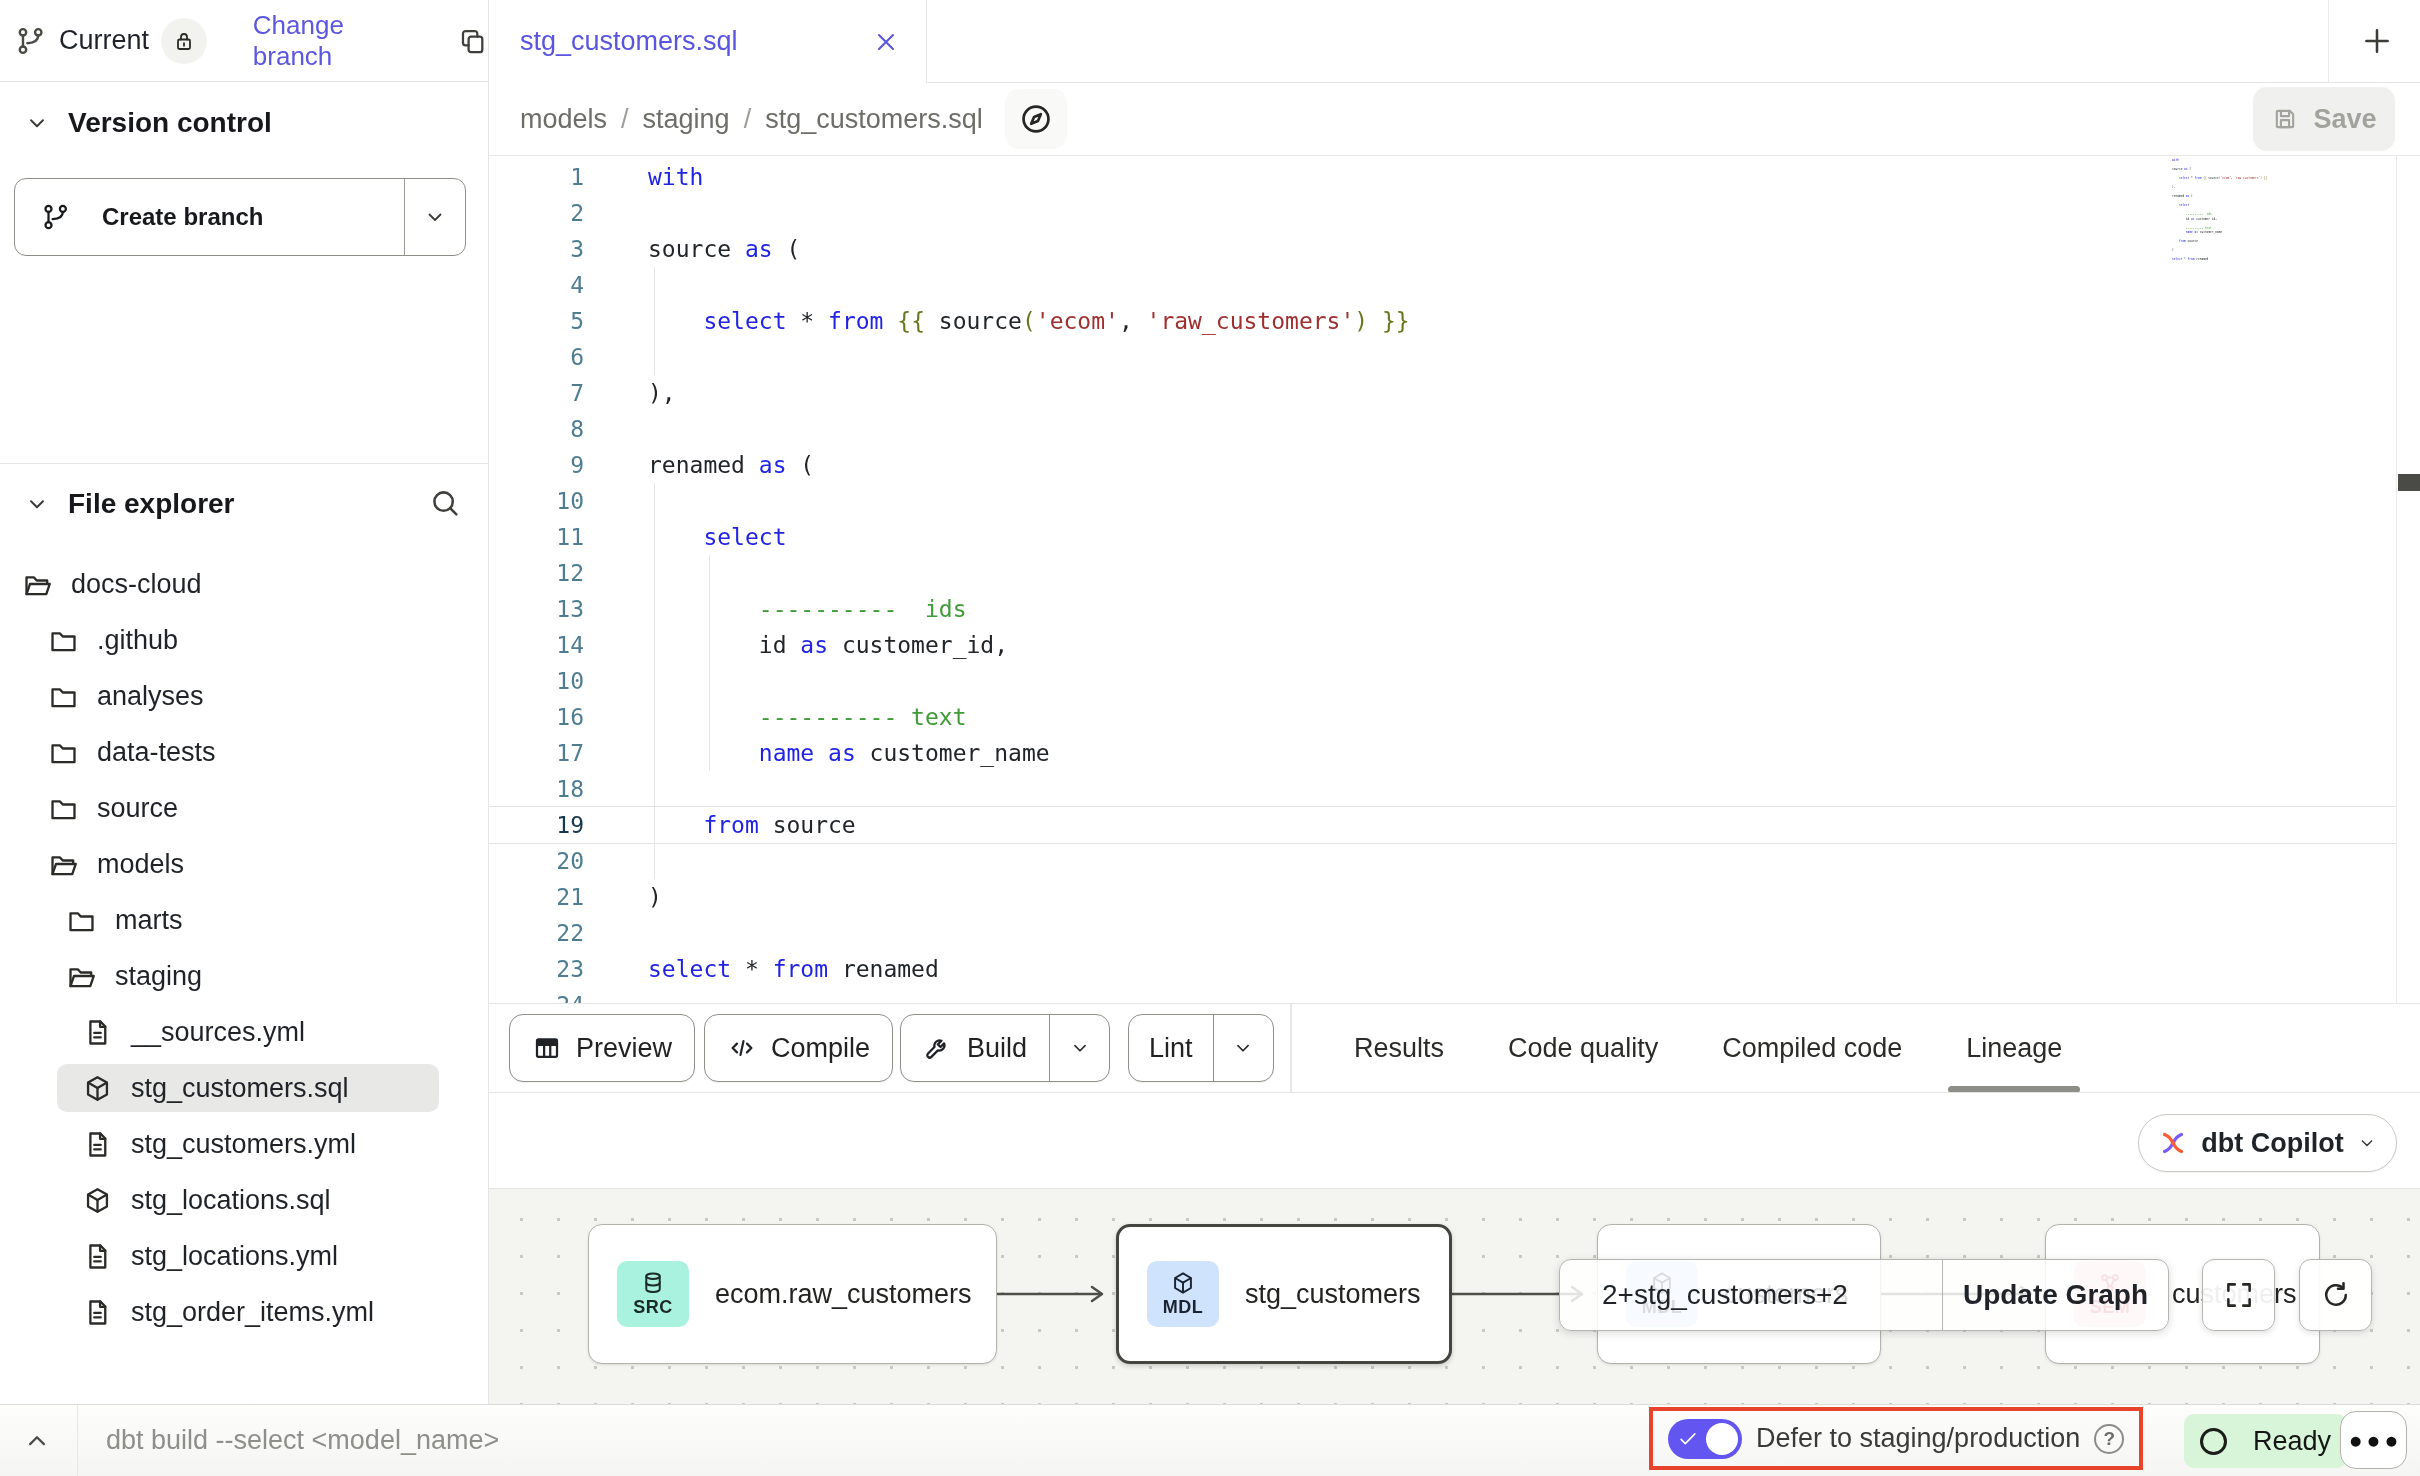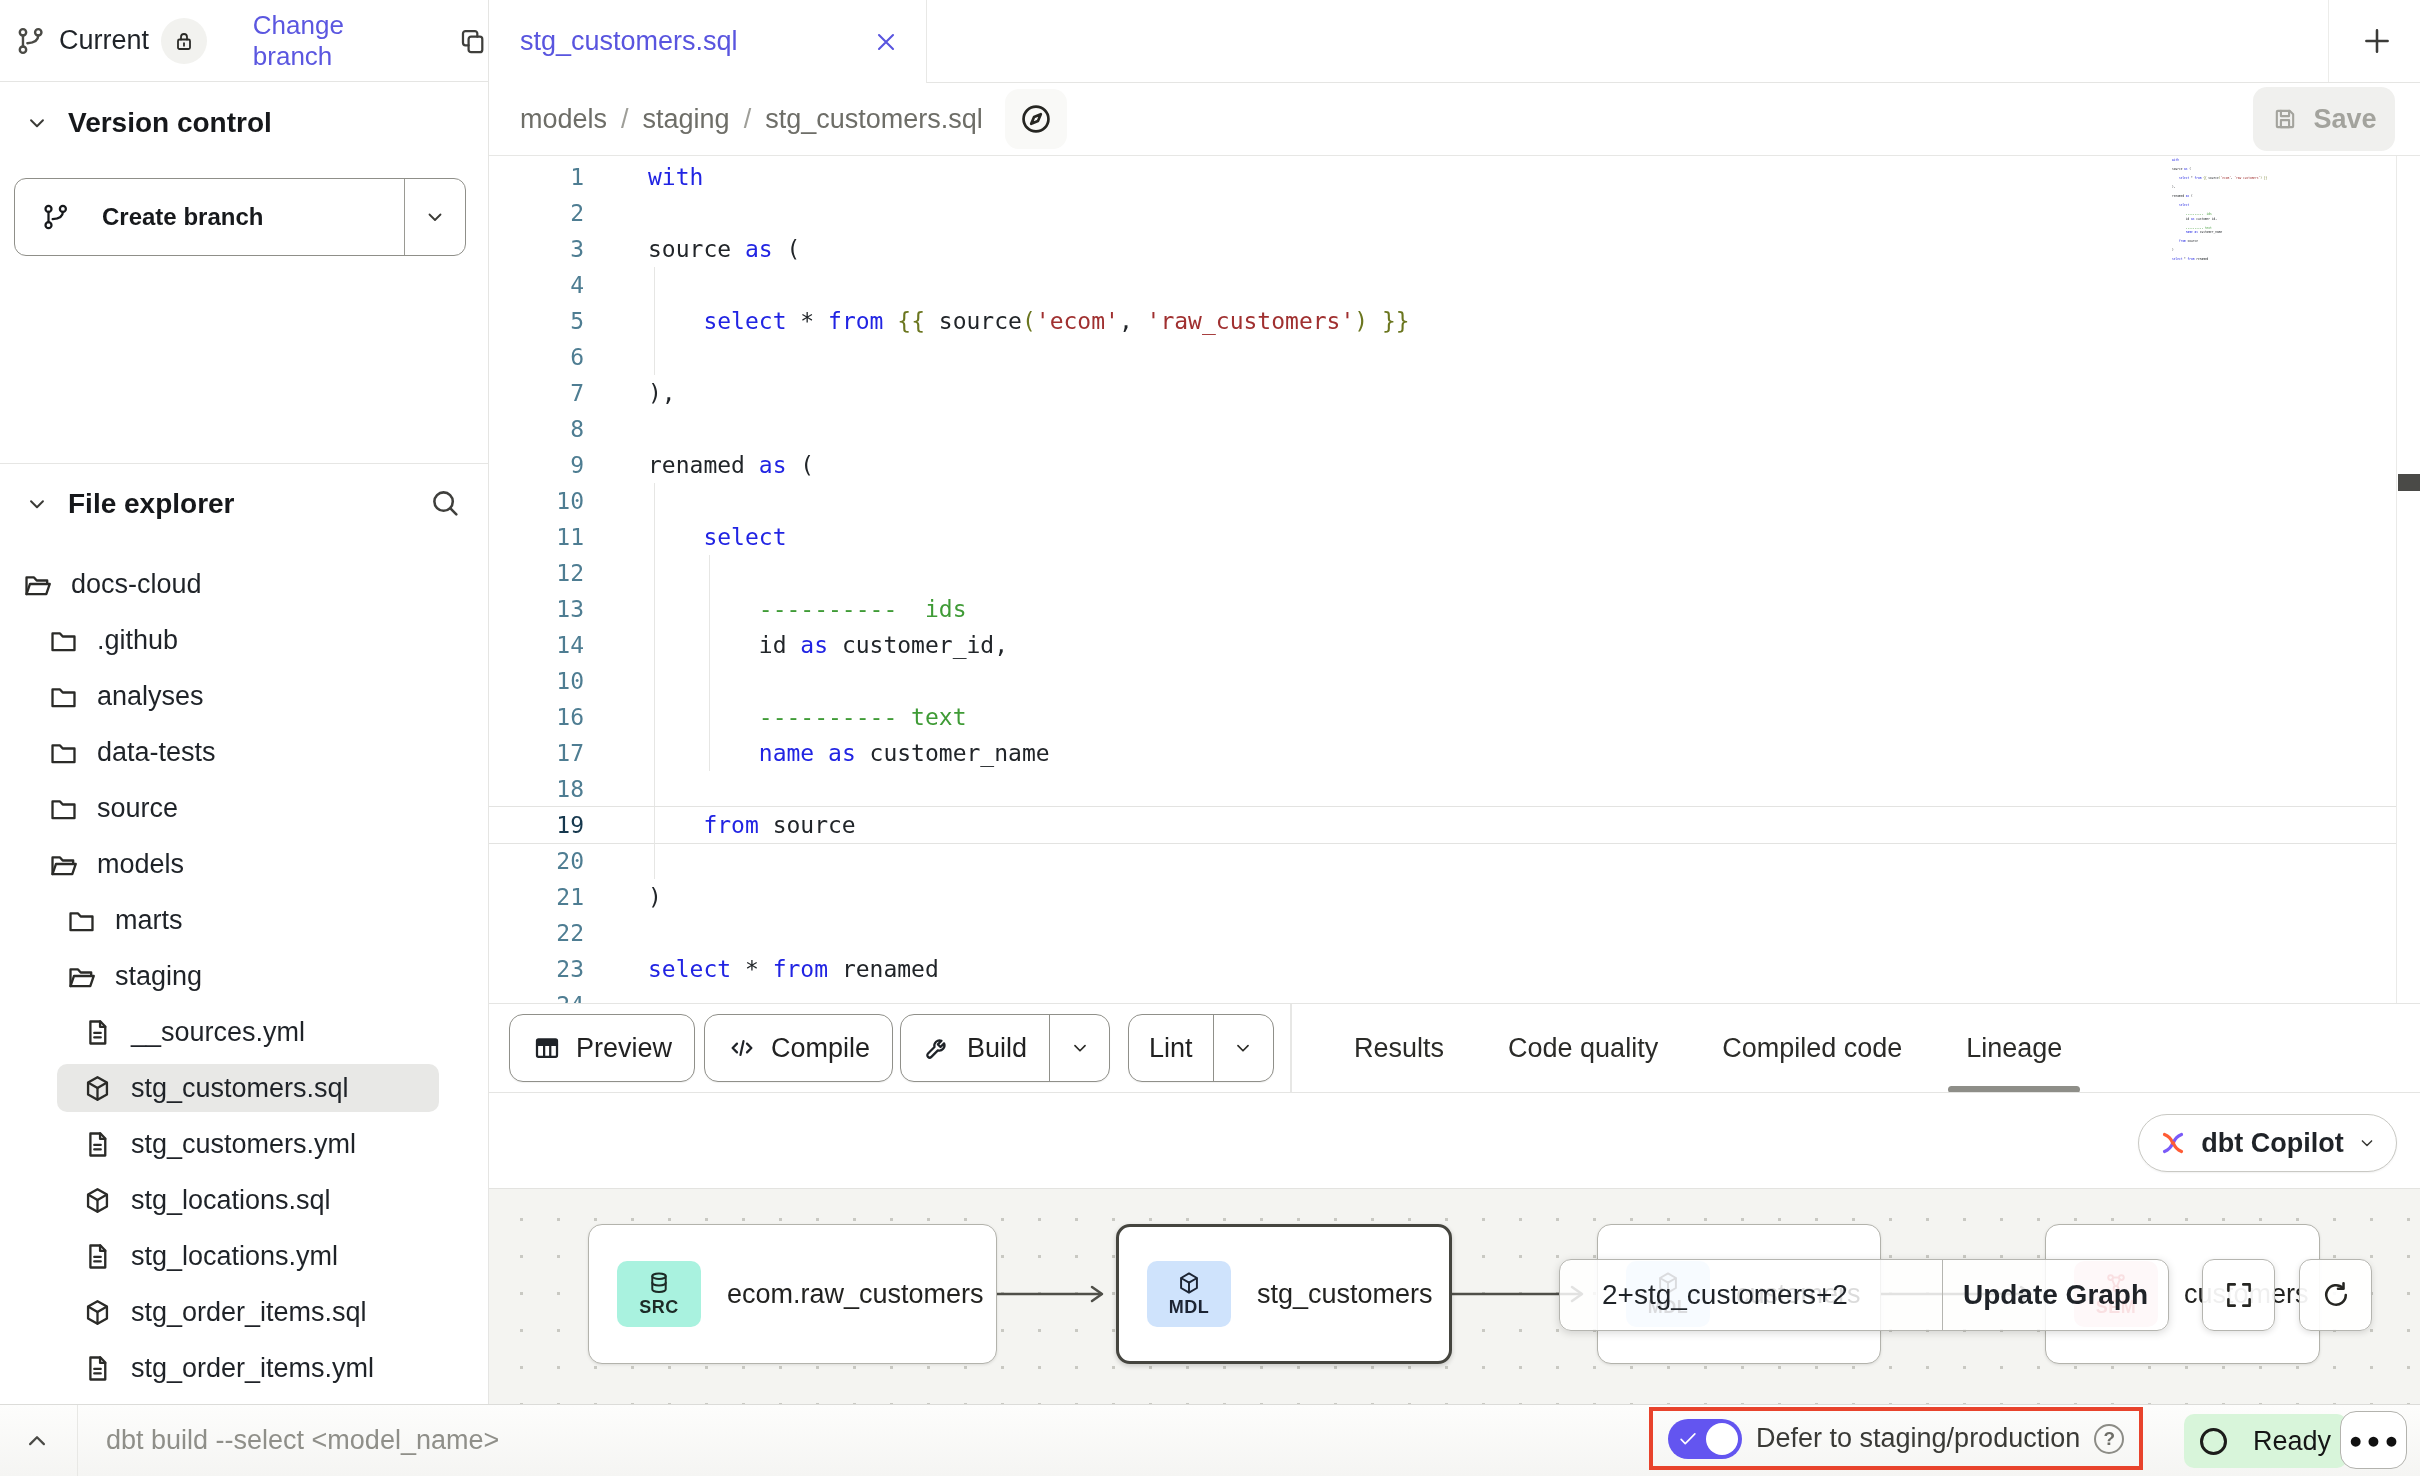"stg_order_items.sql" div.tree-row { html: <div> <span> <svg> <path></path> <path></path> <path></path> </svg> </span> <span>stg_order_items.sql</span> </div> -> none }
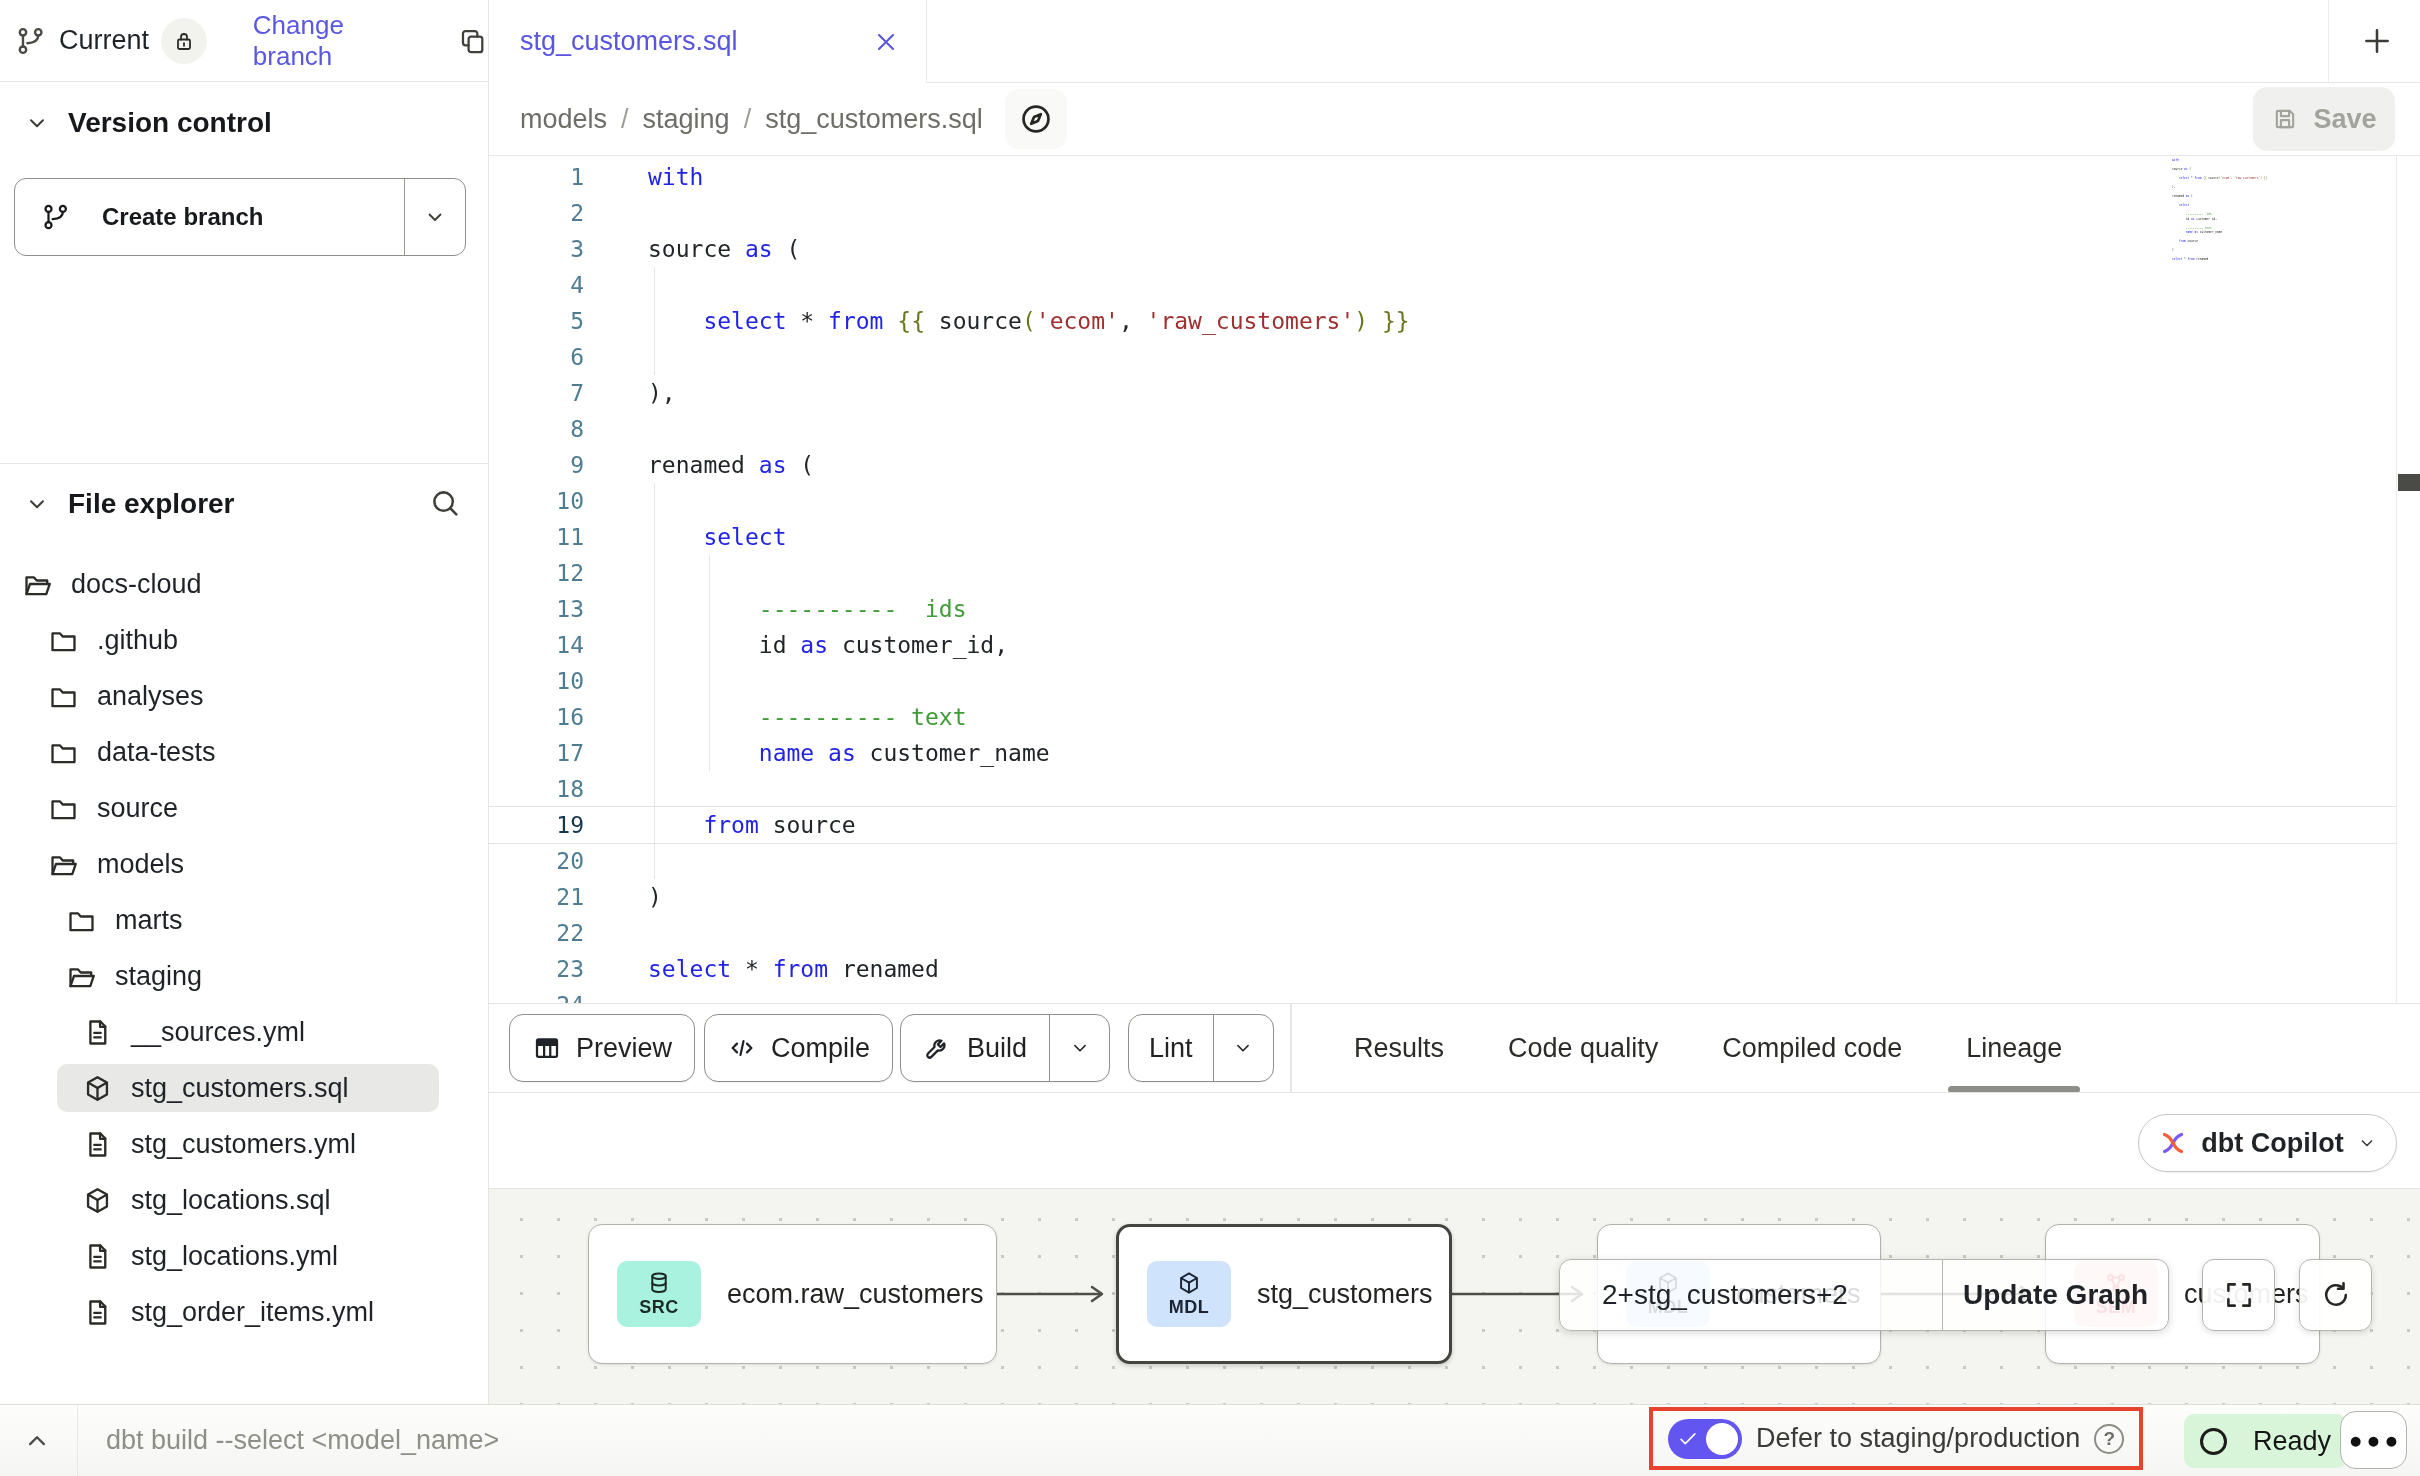"SRC" .lbadge { width: 84px -> 72px }
